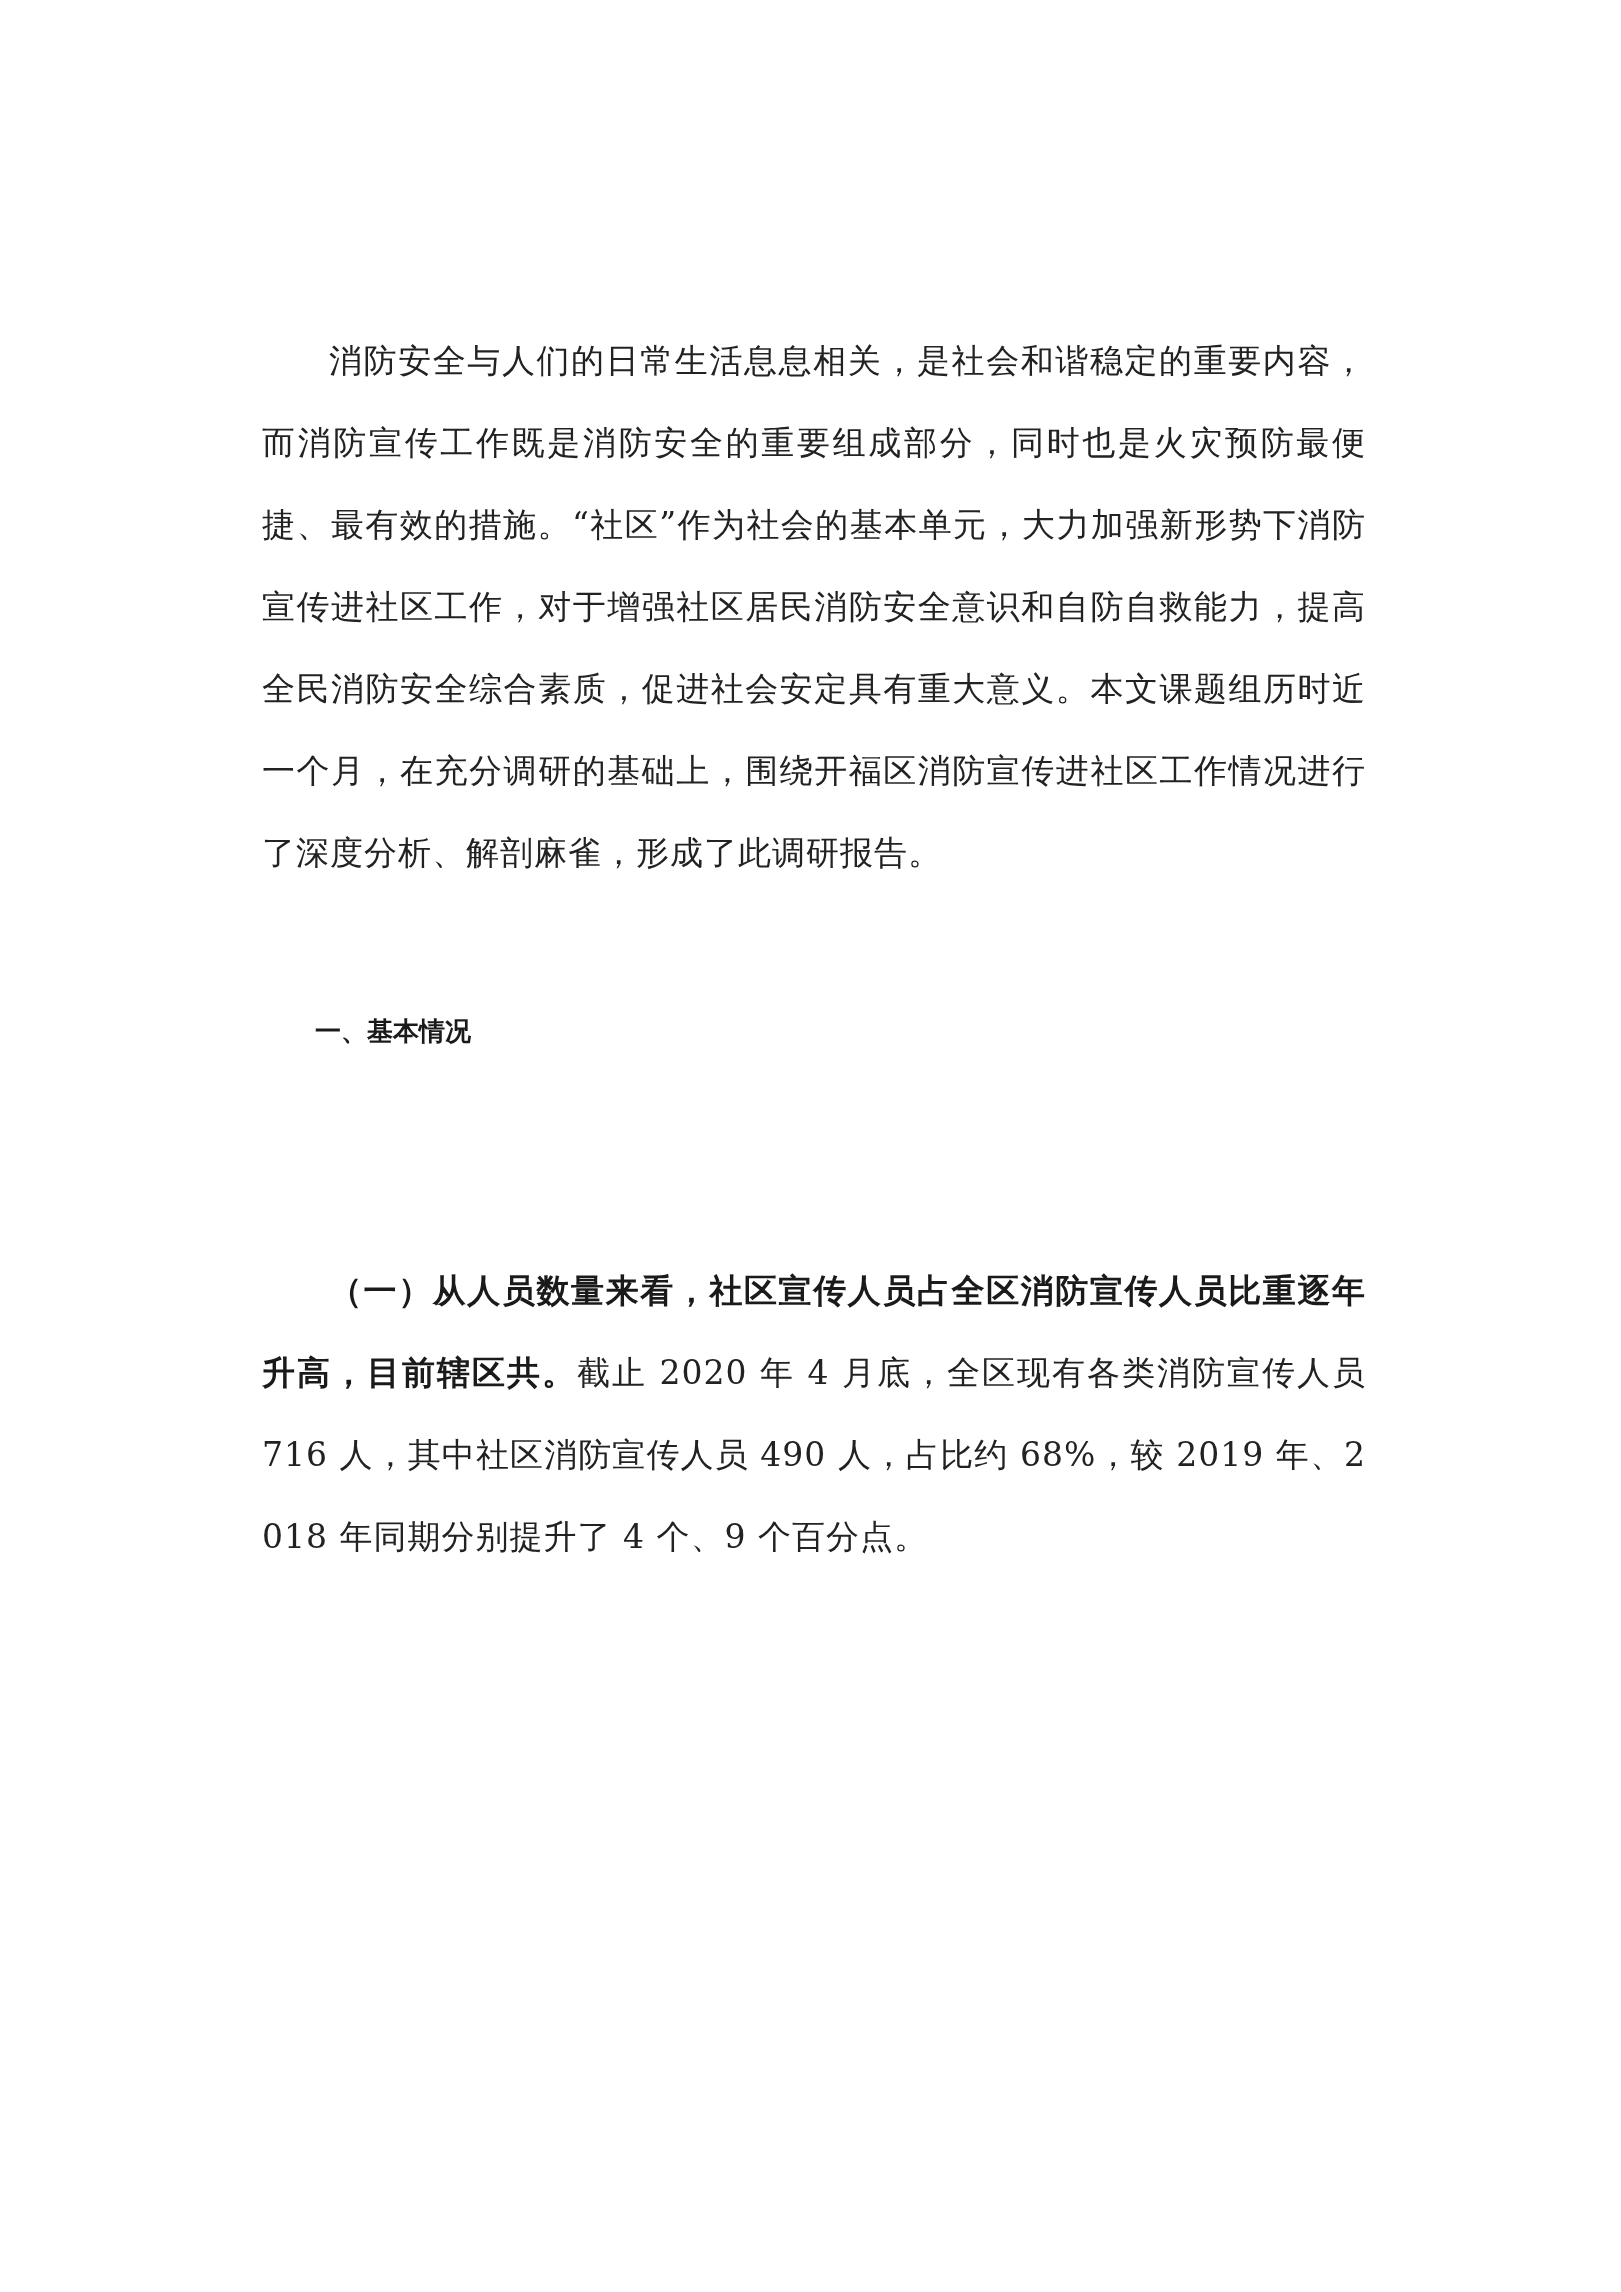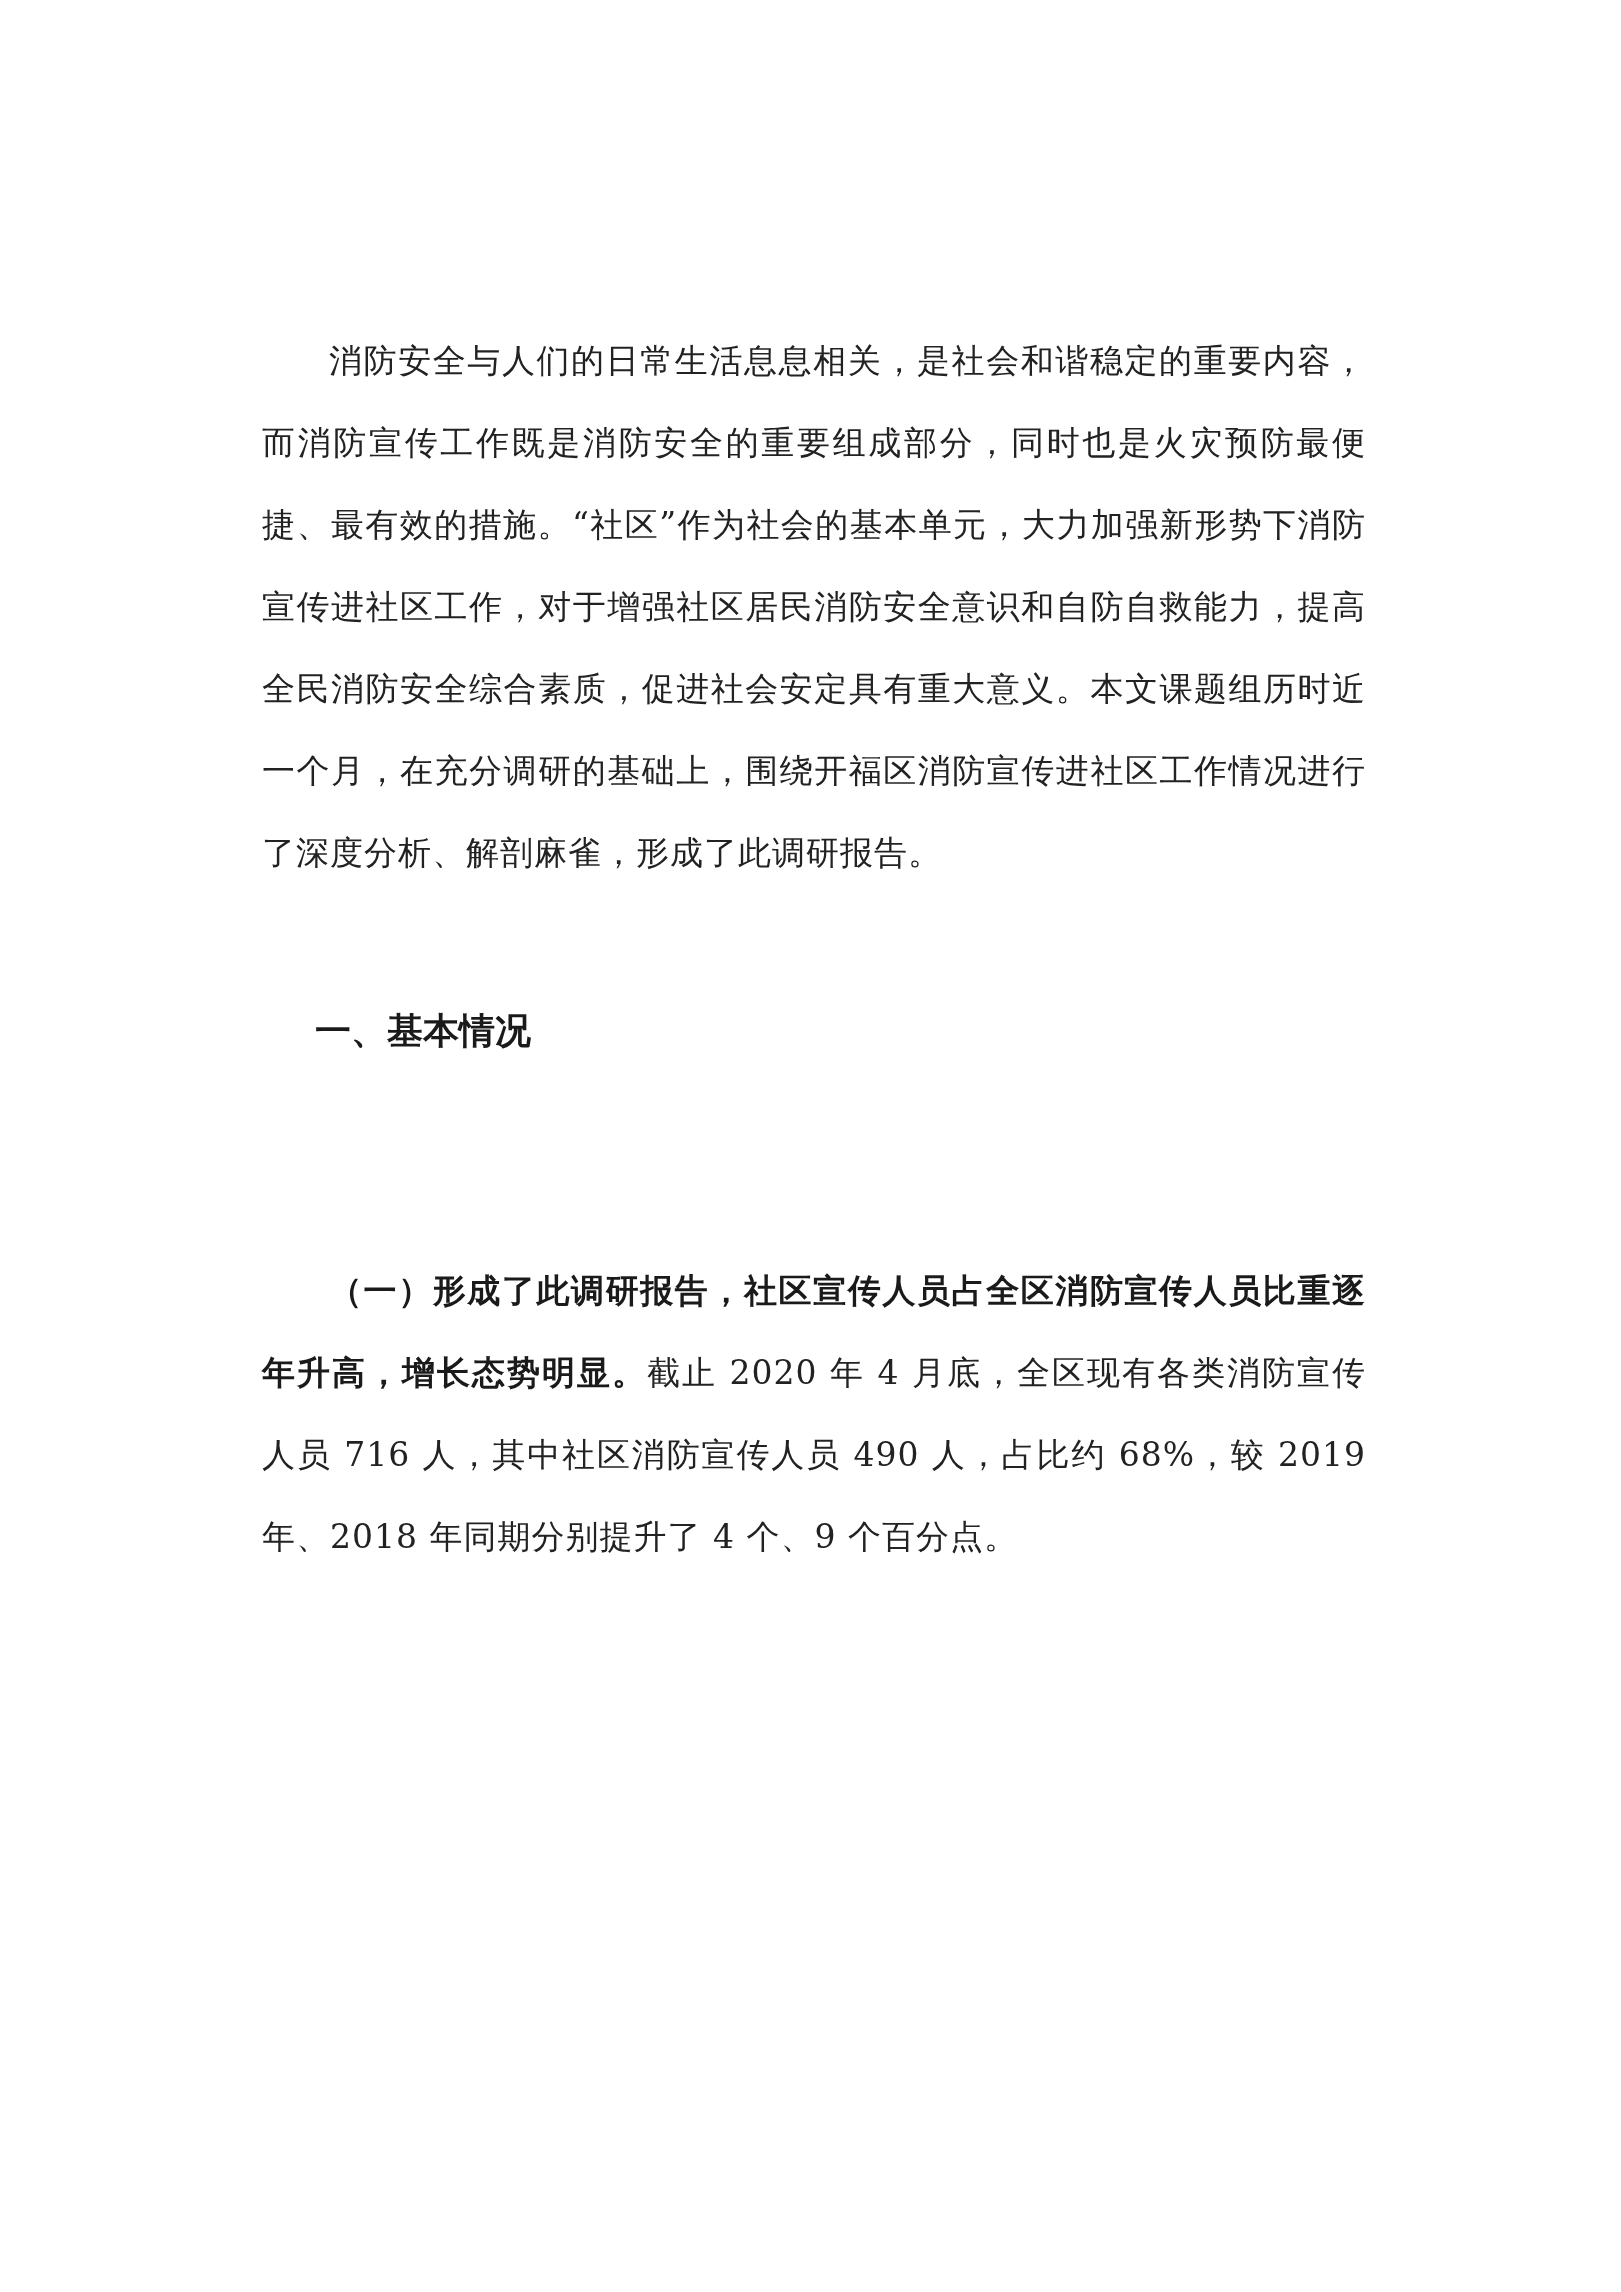"一、基本情况" .heading { font-size: 36px -> 26px }
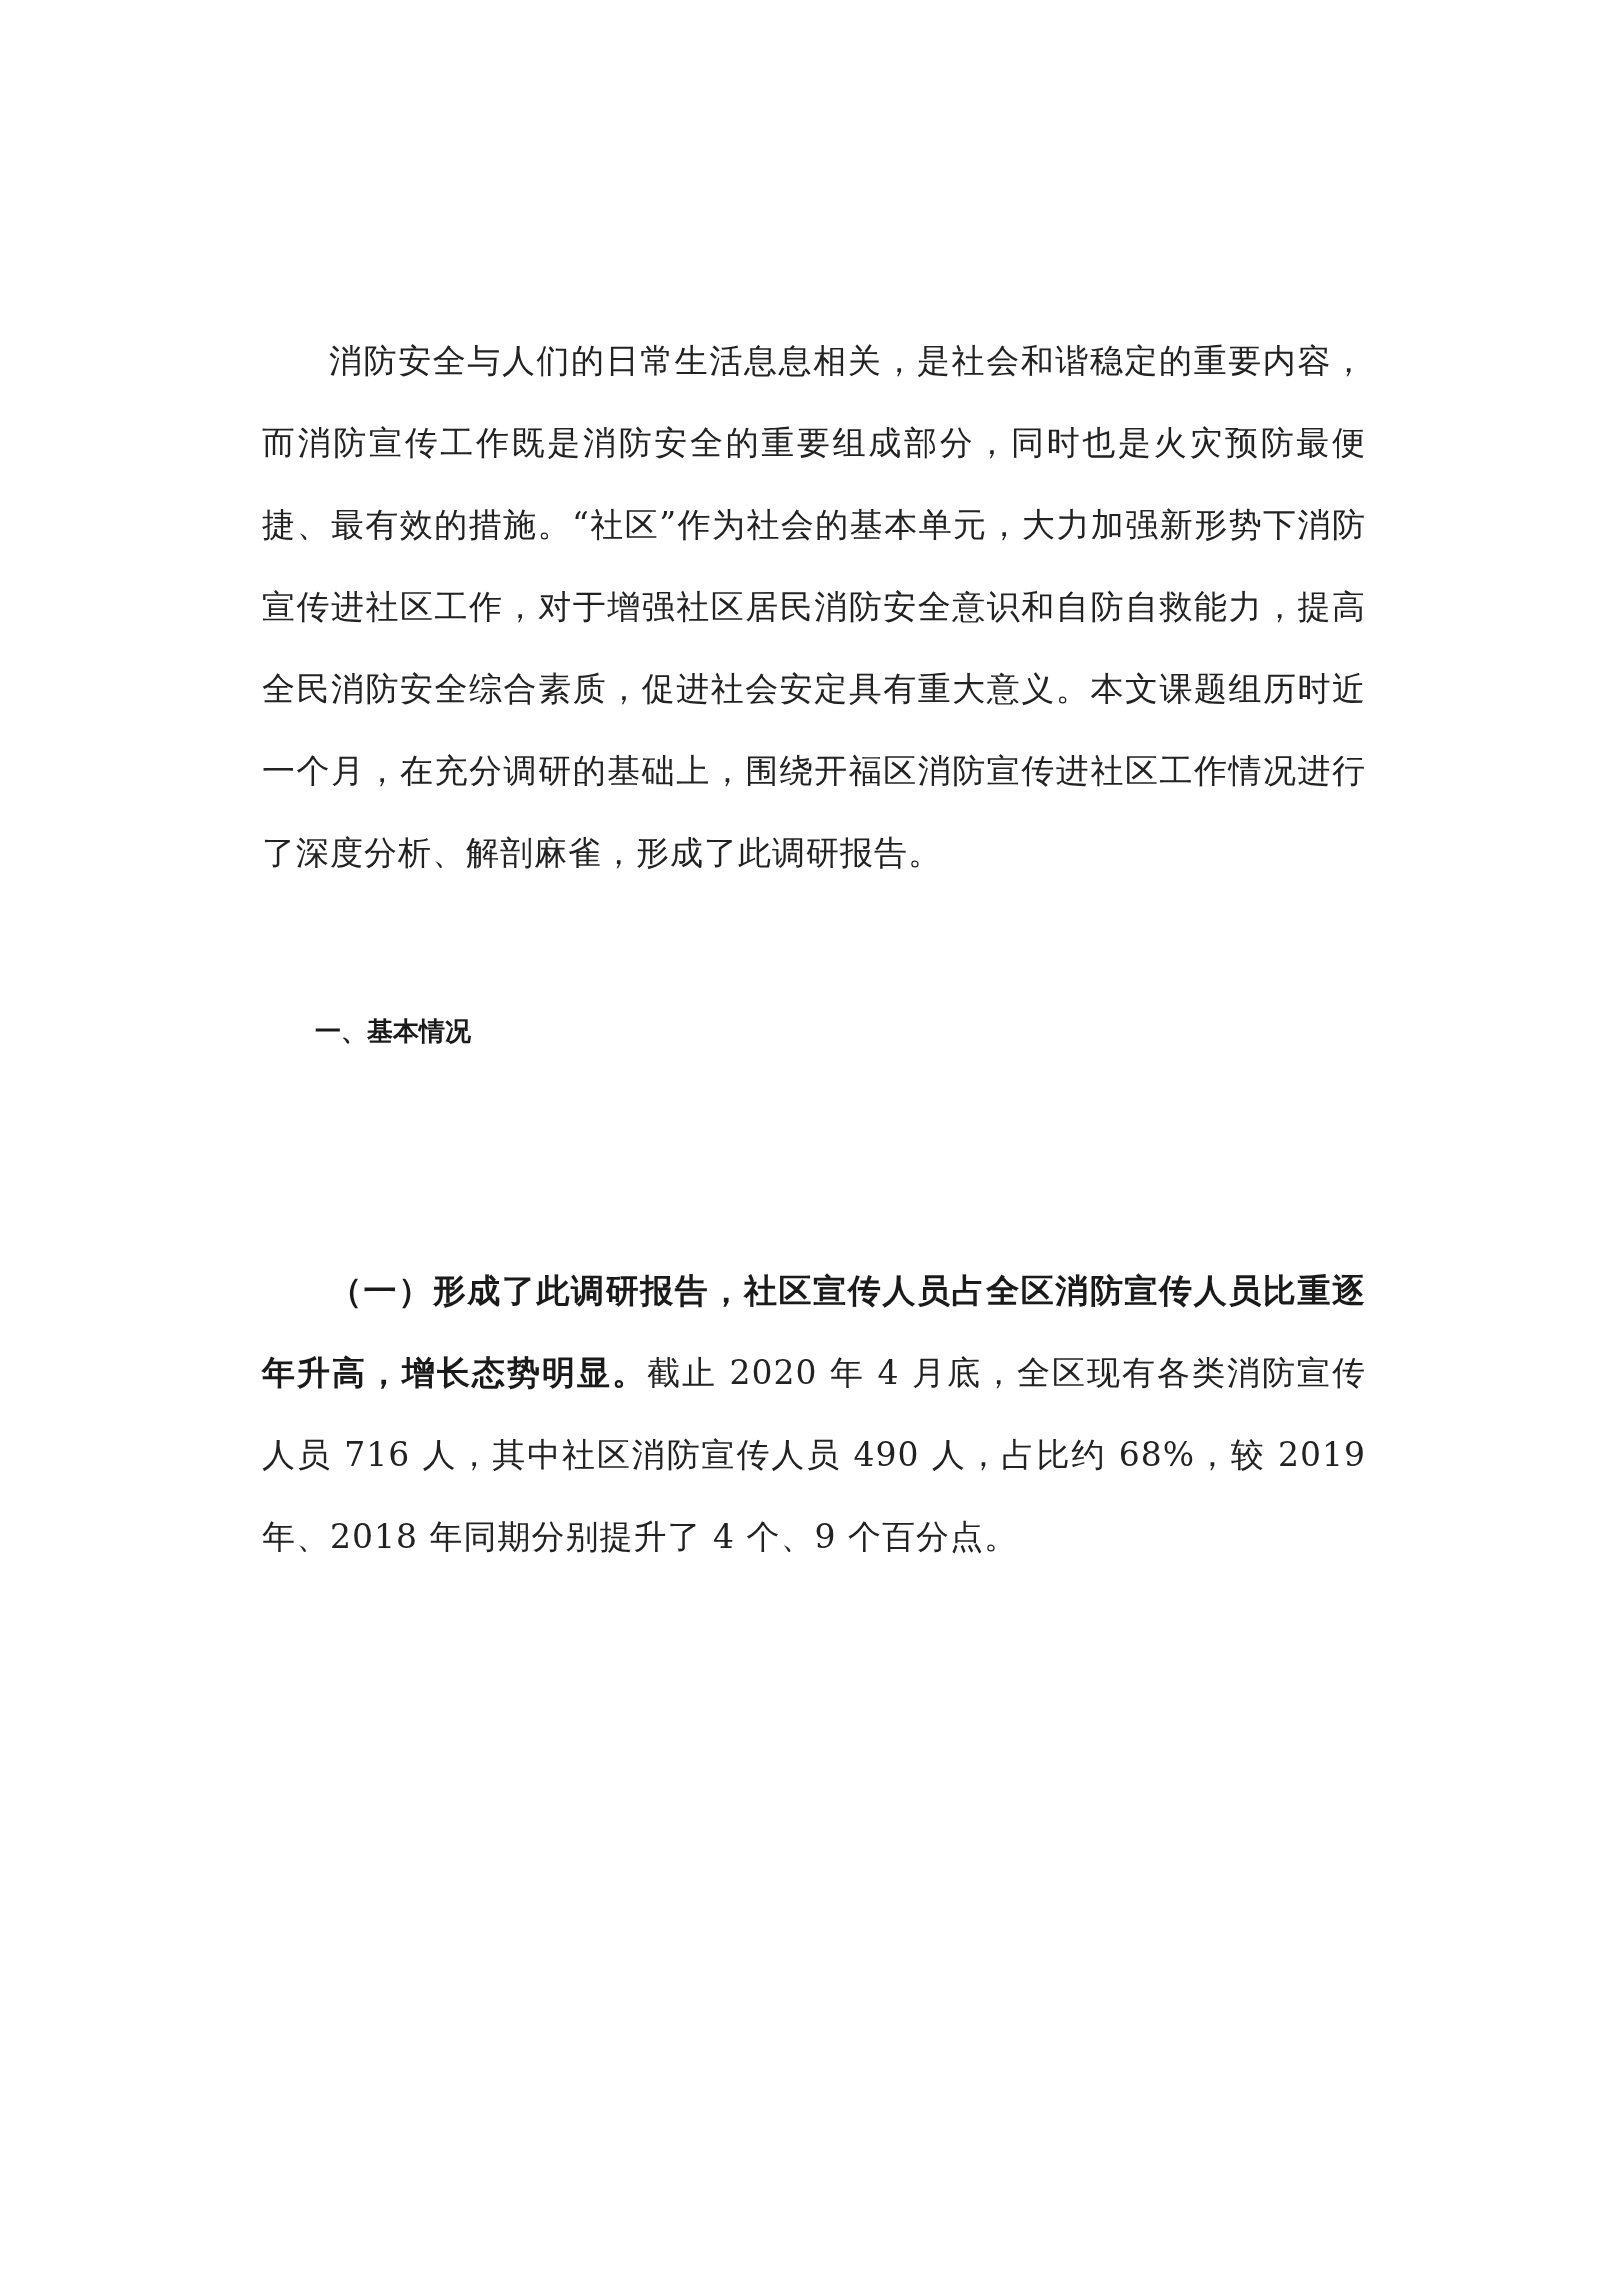"（一）形成了此调研报告，社区宣传人员占全区消防宣传人员比重逐年升高，增长态势明显" span.bold { text: 形成了此调研报告，社区宣传人员占全区消防宣传人员比重逐年升高，增长态势明显 -> 从人员数量来看，社区宣传人员占全区消防宣传人员比重逐年升高，目前辖区共 }
